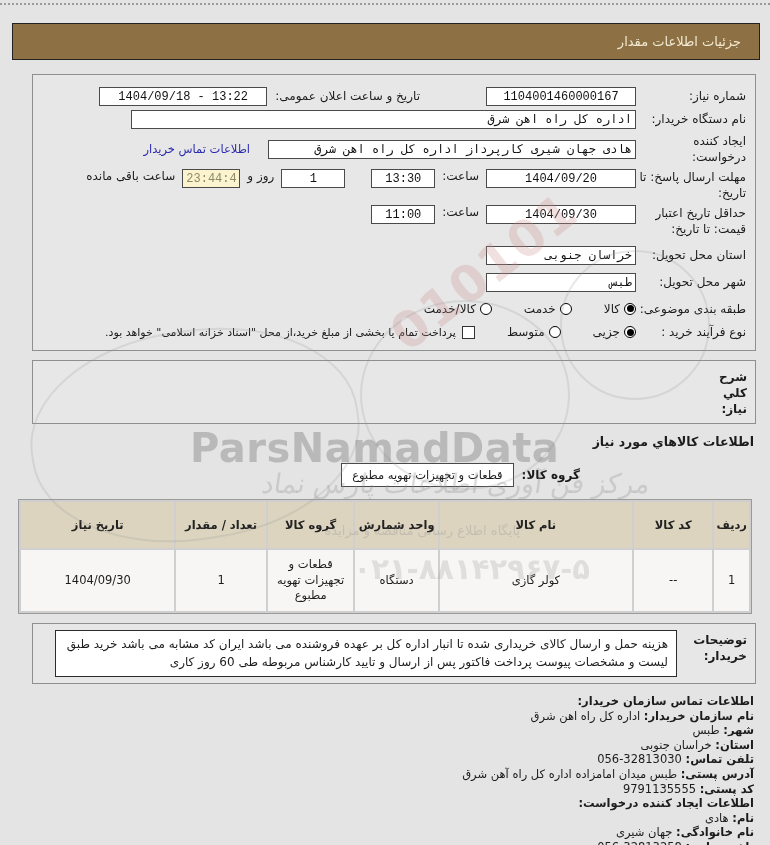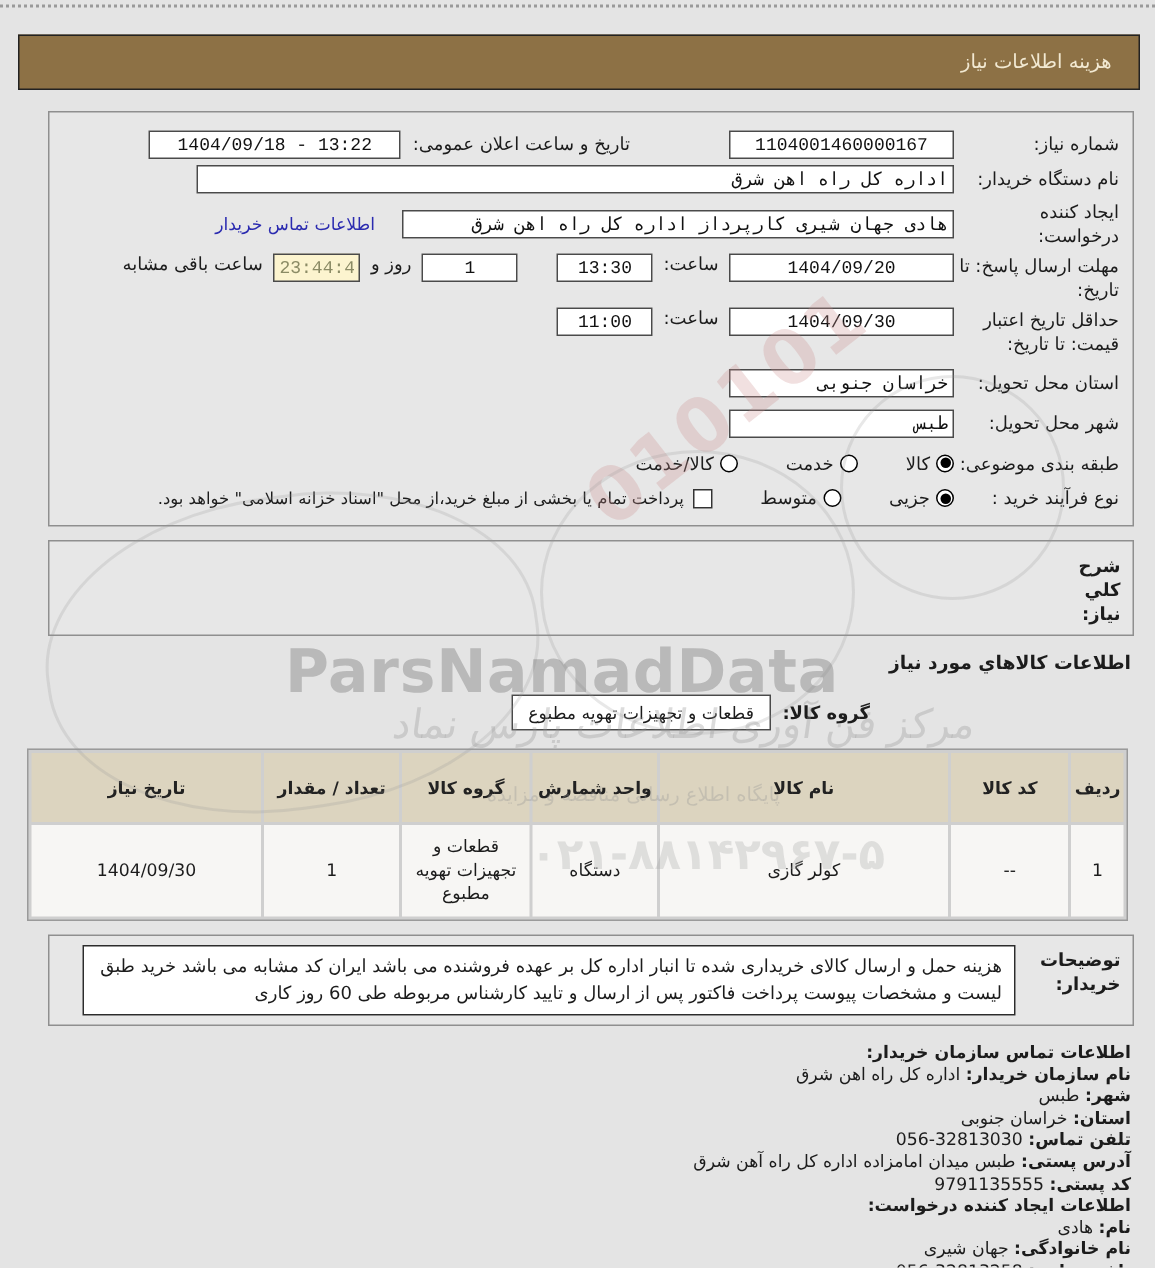"هزینه اطلاعات نیاز" span { text: هزینه اطلاعات نیاز -> جزئیات اطلاعات مقدار }
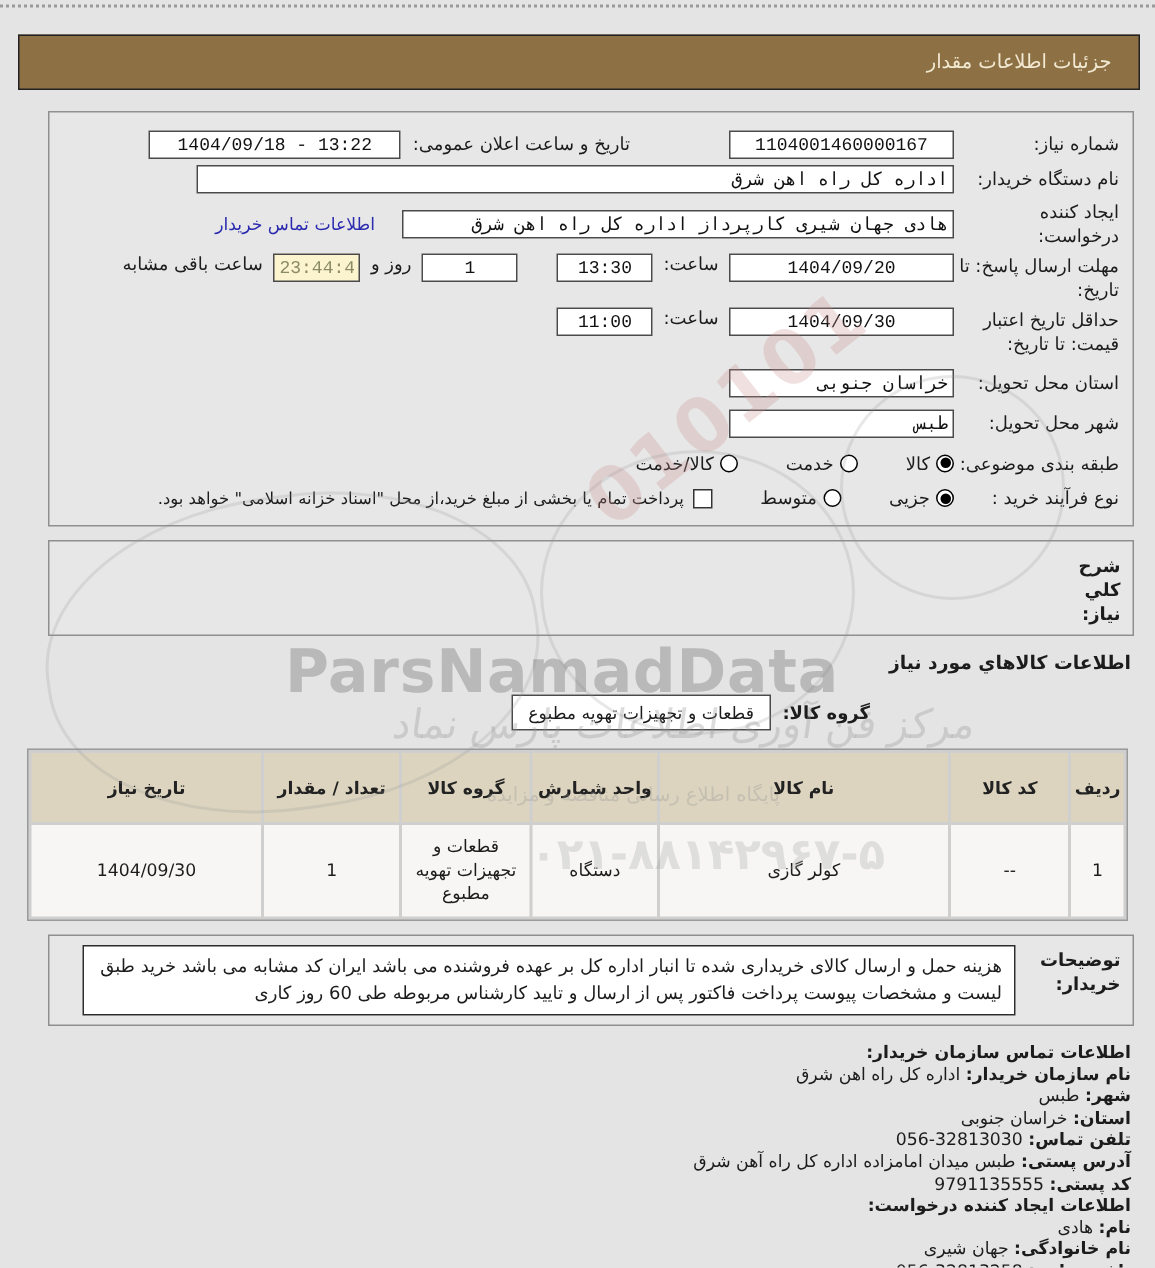"ساعت باقی مشابه" span.inline-lbl { text: مشابه -> مانده }
